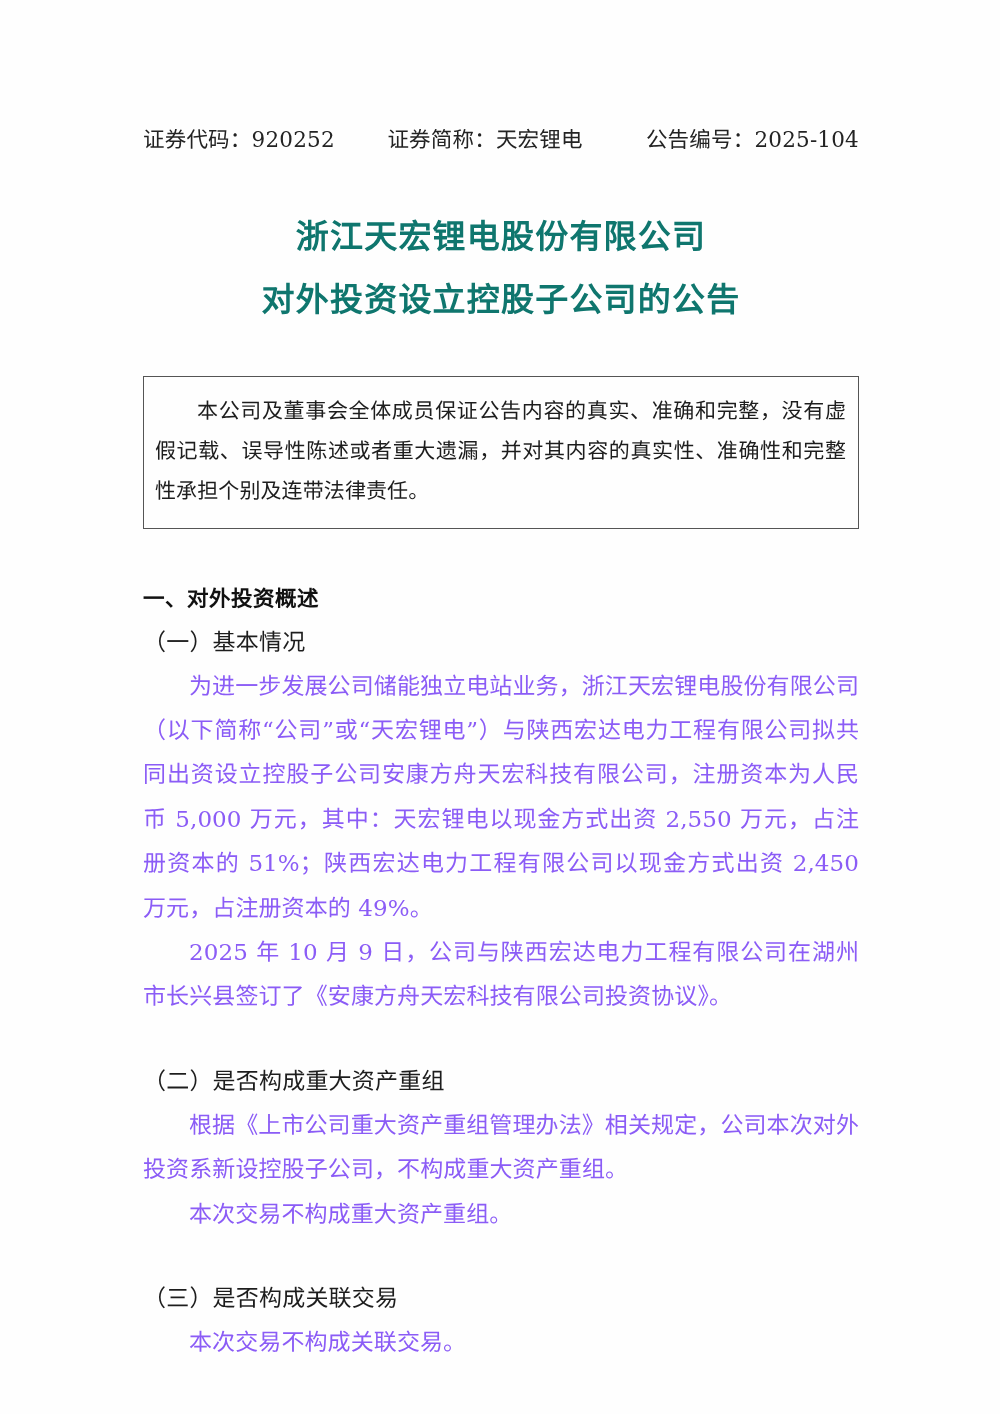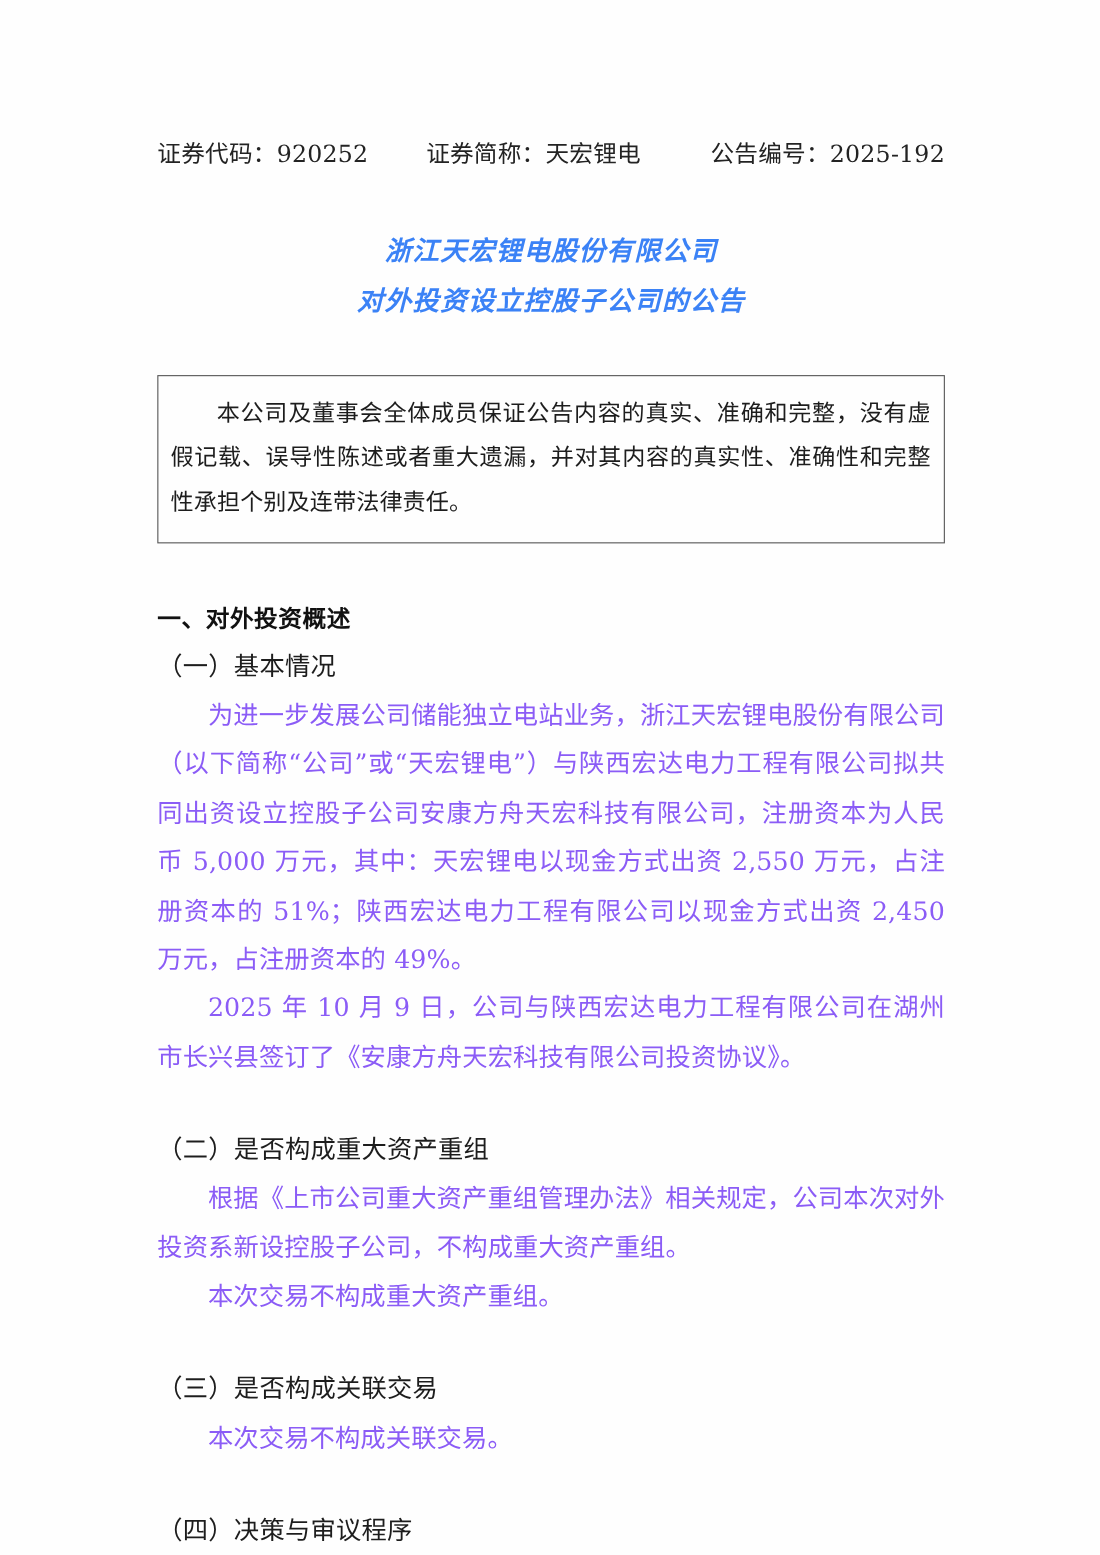"公告编号：2025-192" span.hdr-cell { text: 2025-192 -> 2025-104 }
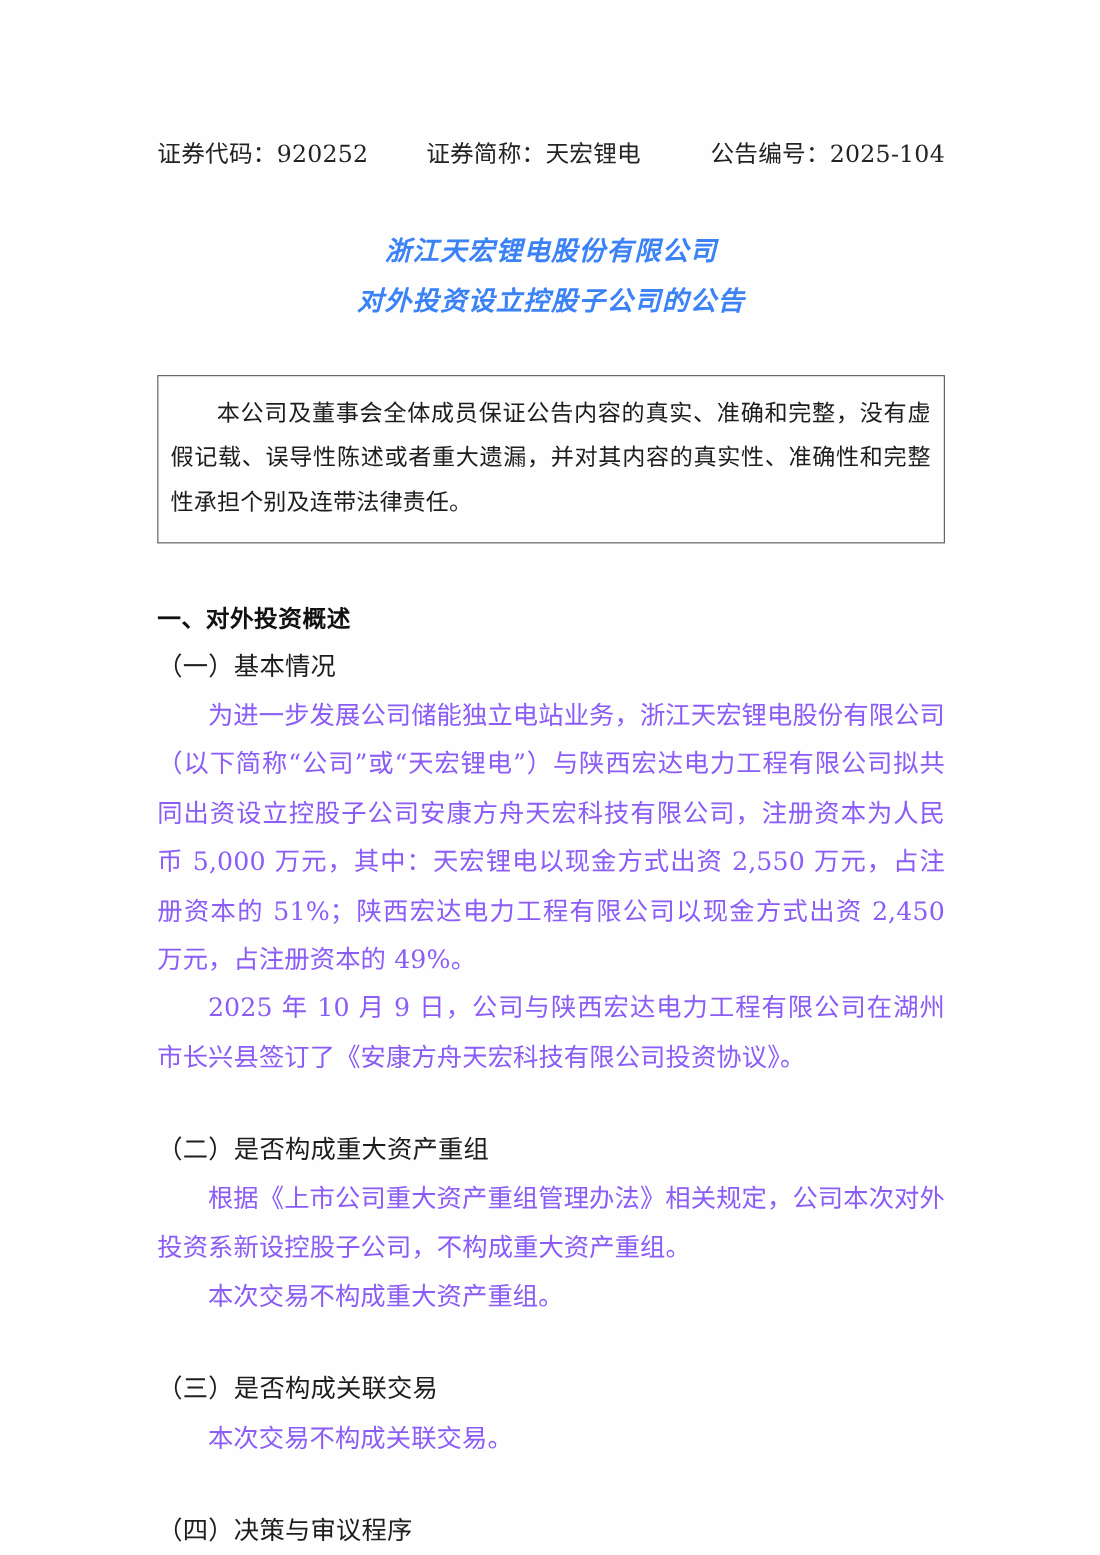"浙江天宏锂电股份有限公司" .title-line { color: #3b82f6 -> #0f766e; font-size: 24px -> 33px; font-style: italic -> none }
